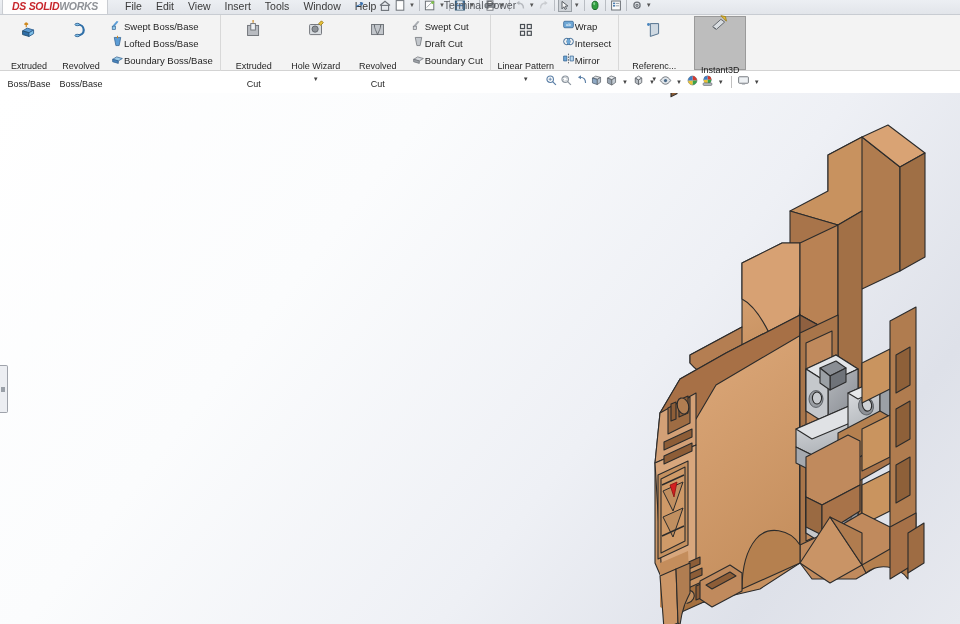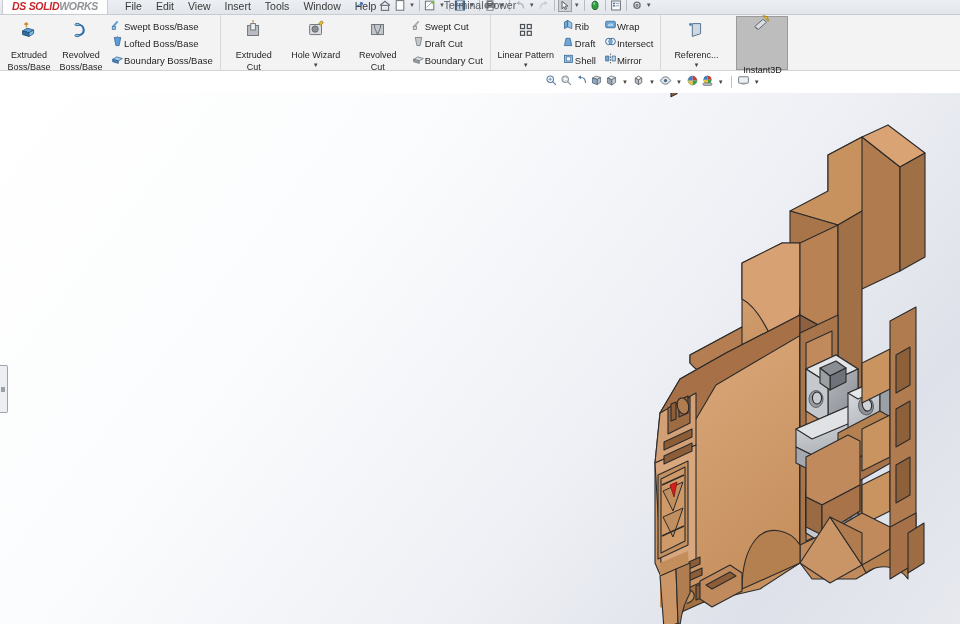"Rib" div.col-small { html: <div> <div> <span> <svg> <path></path> <path></path> </svg> </span> <span>Rib</span> </div> <div> <span> <svg> <path></path> </svg> </span> <span>Draft</span> </div> <div> <span> <svg> <rect></rect> <rect></rect> </svg> </span> <span>Shell</span> </div> </div> -> none }
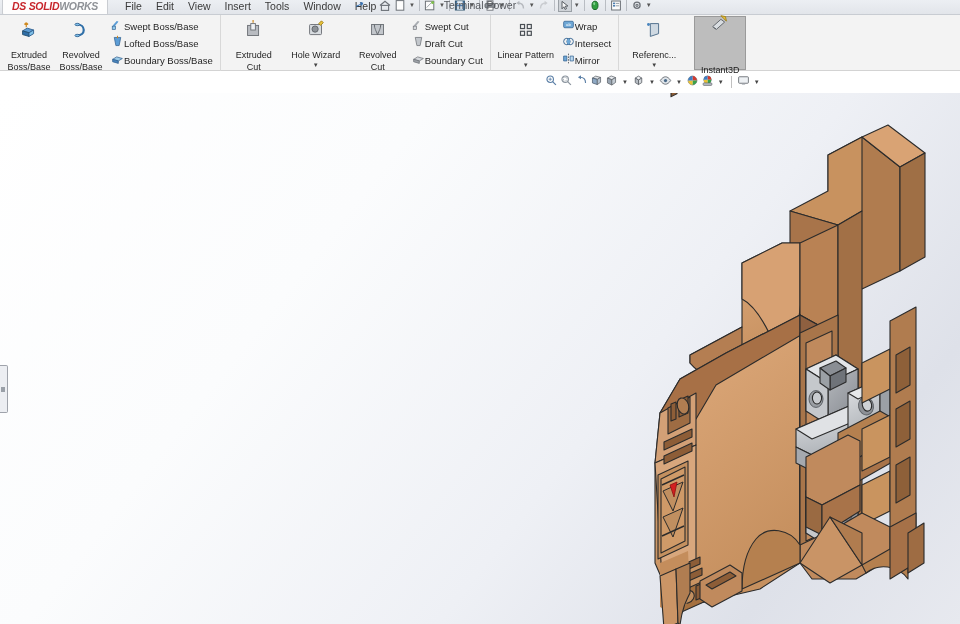"Extruded" .big-btn .lbl { line-height: 12px -> 18px; margin-top: 4px -> 12px }
